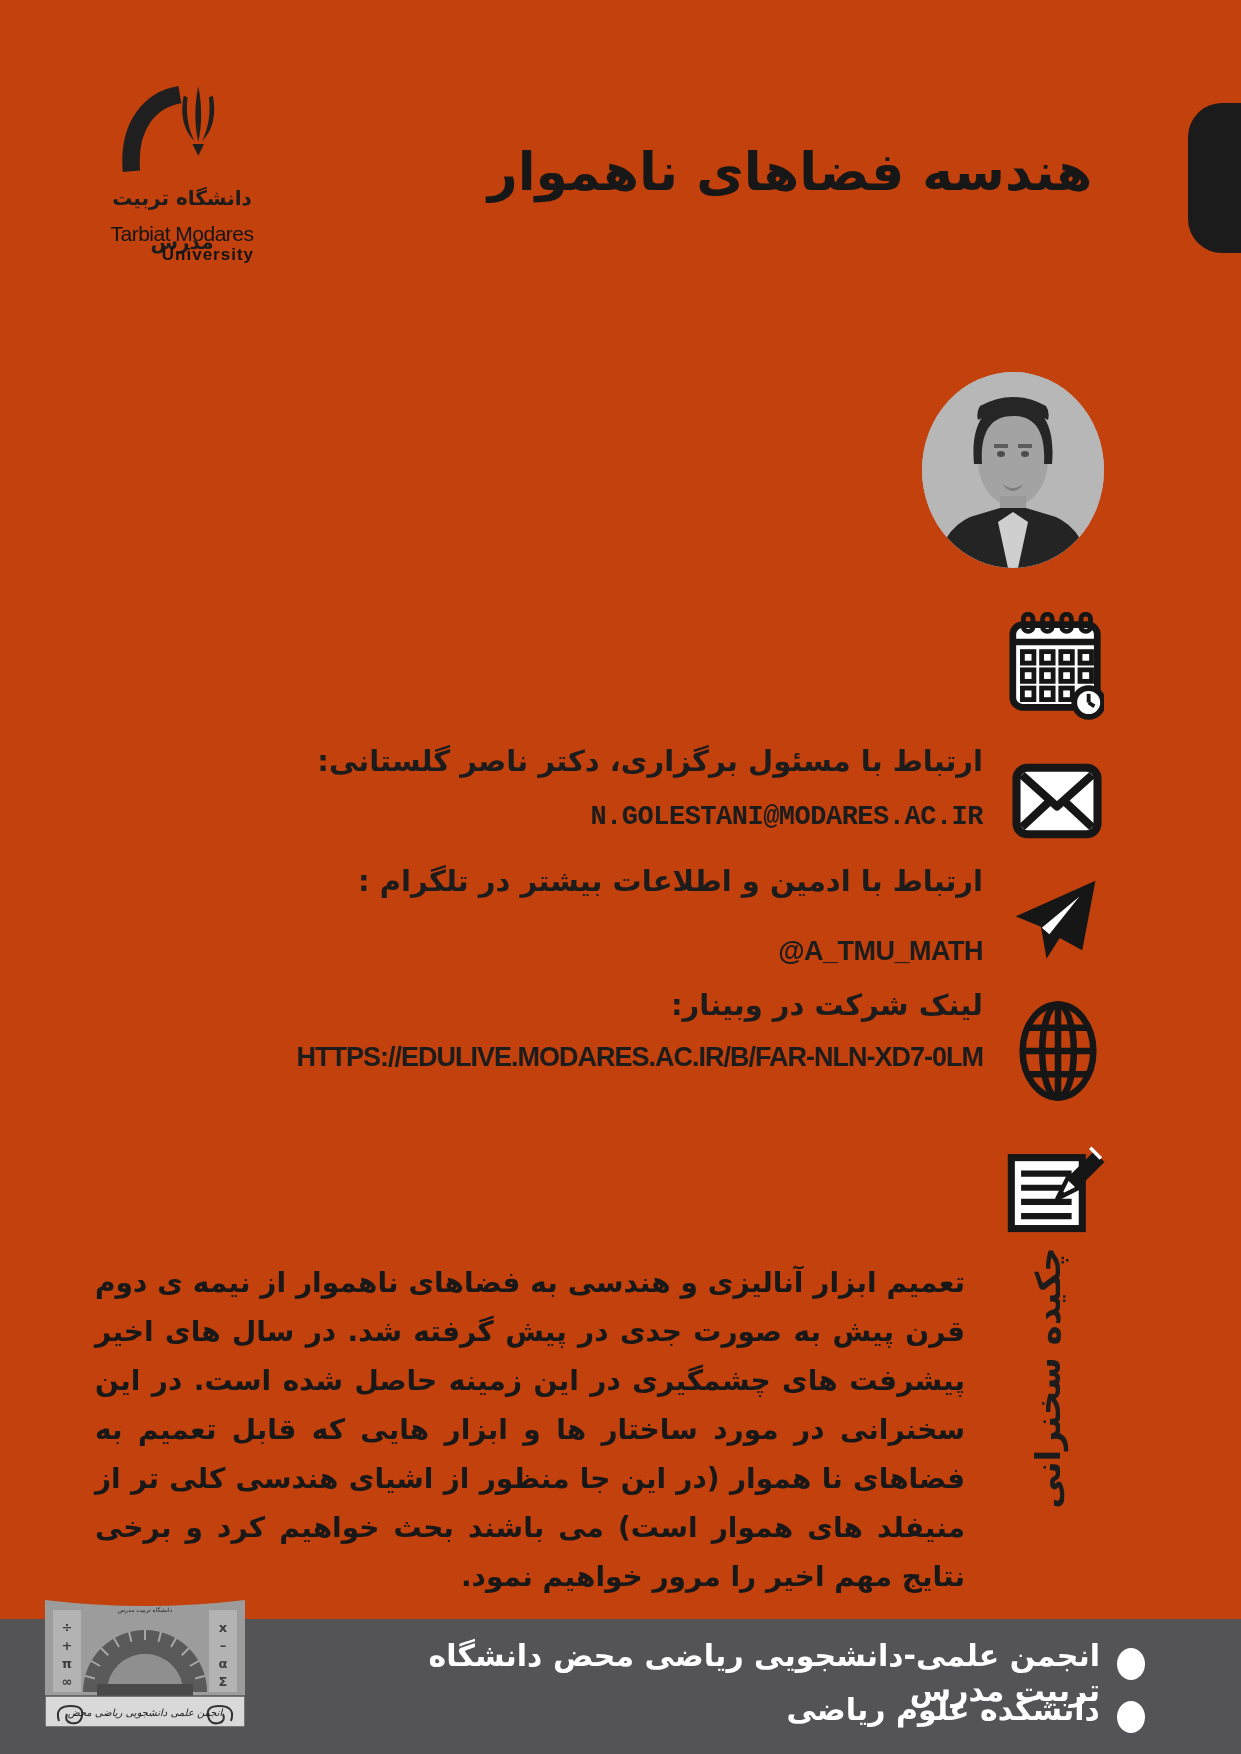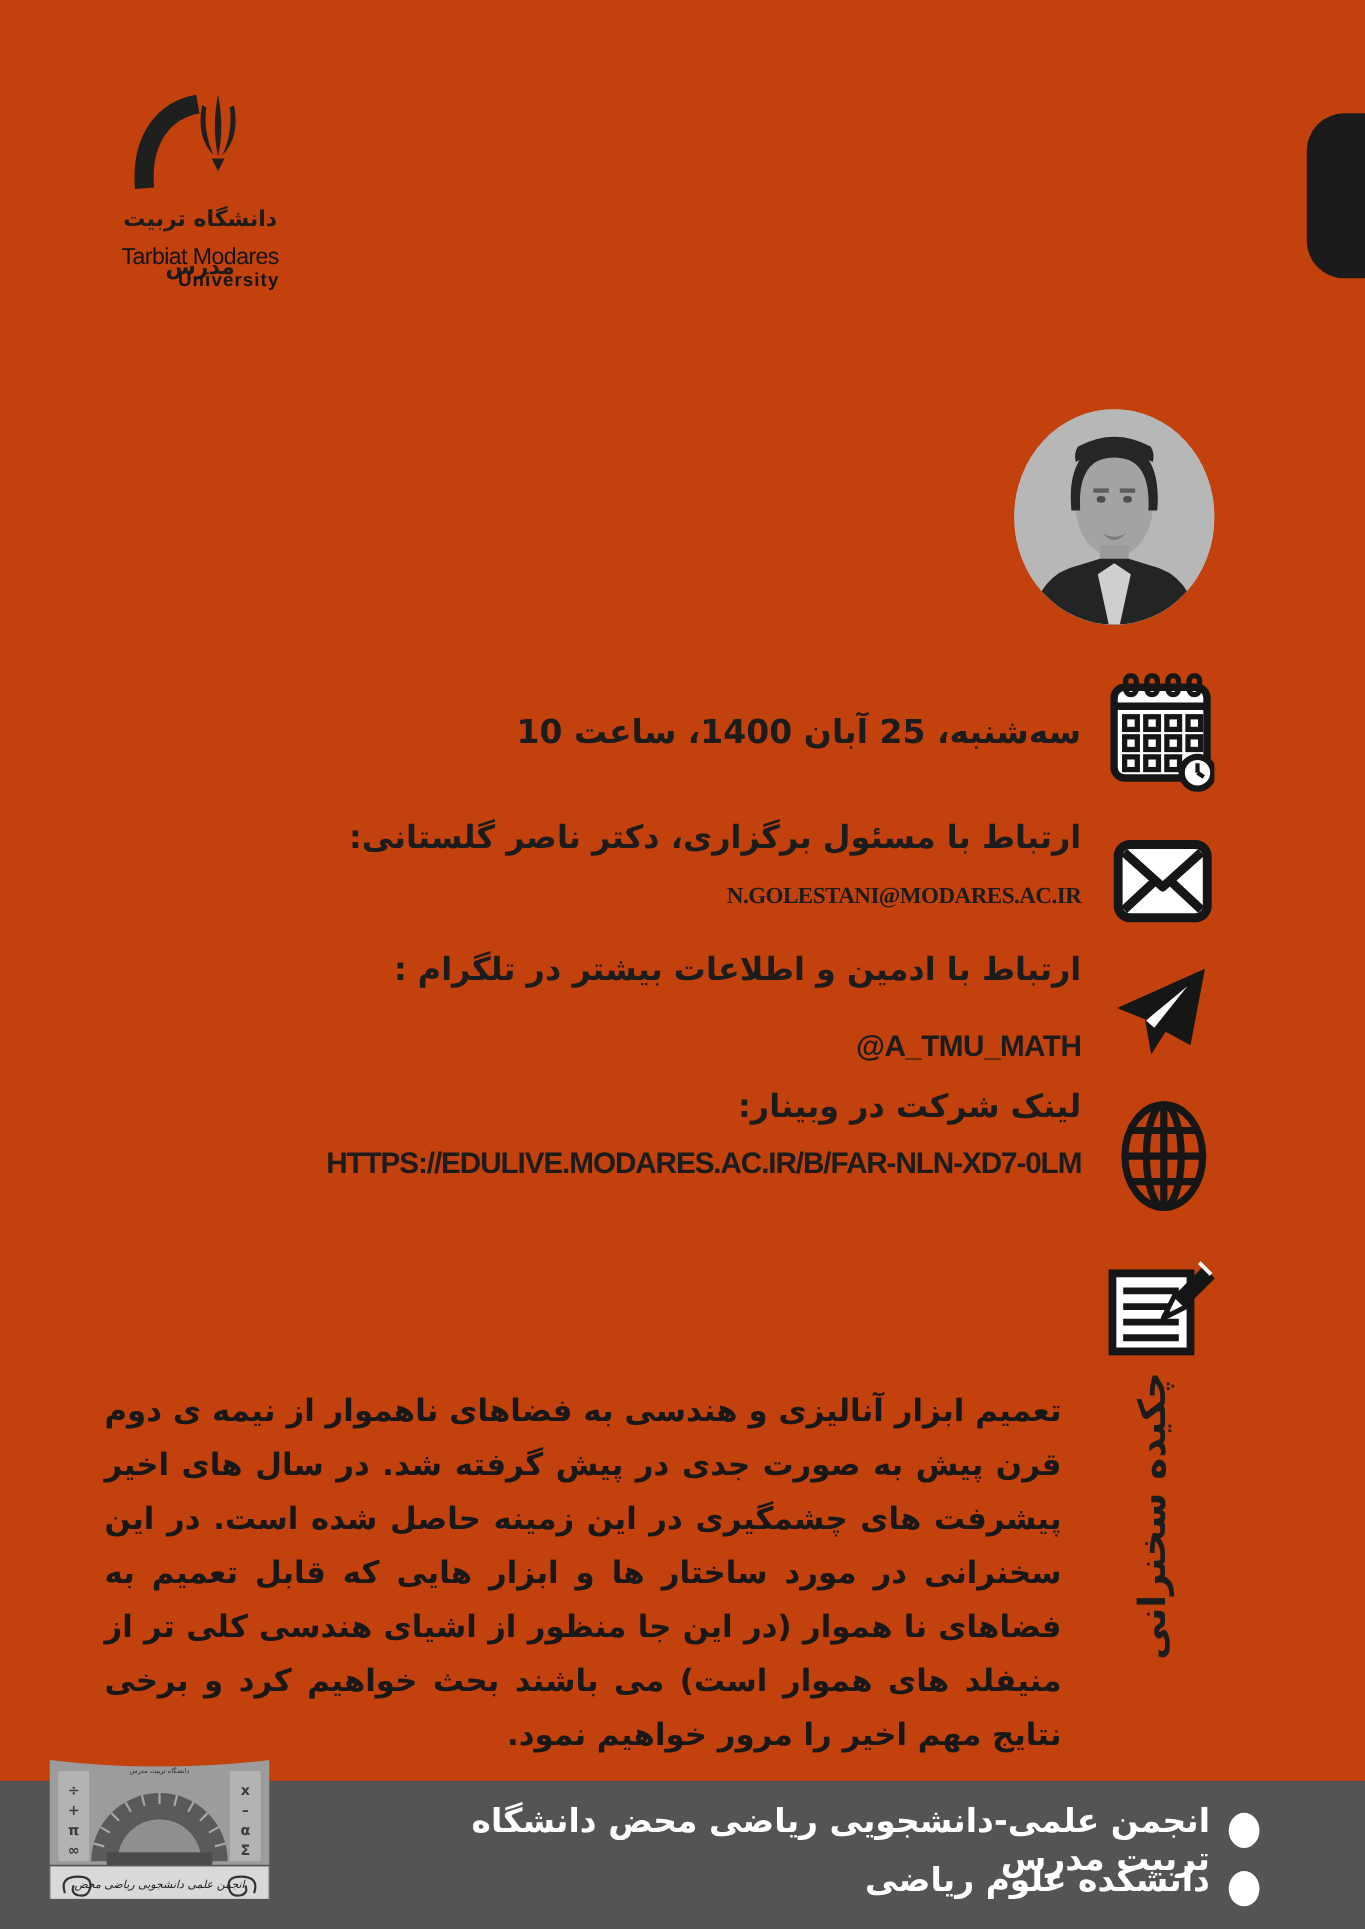"هندسه فضاهای ناهموار" h1.title { html: none -> <h1>هندسه فضاهای ناهموار</h1> }
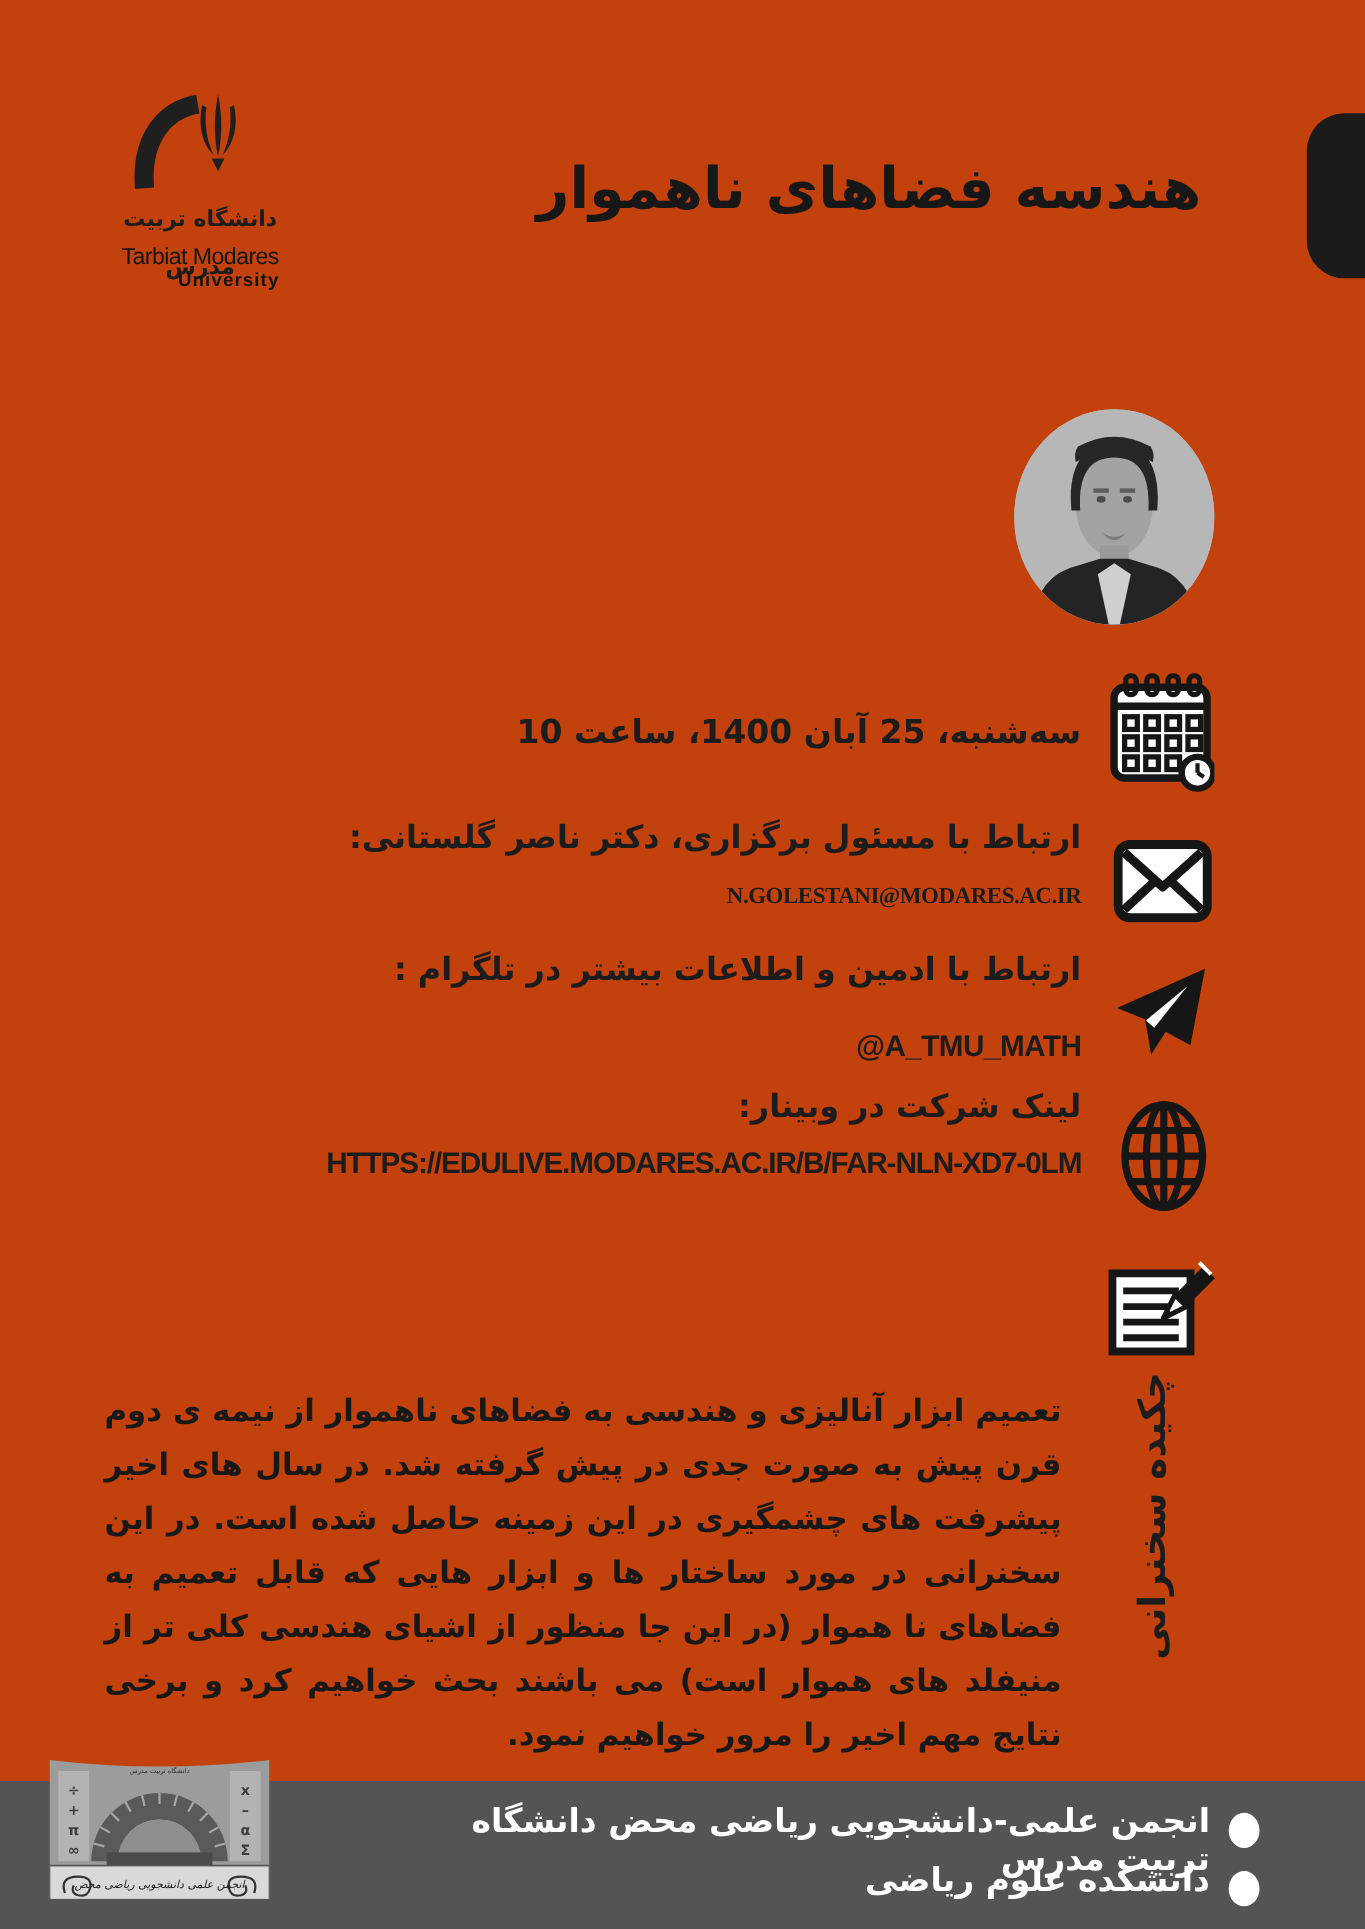"سه‌شنبه، 25 آبان 1400، ساعت" div.info-text { html: <div>سه‌شنبه، 25 آبان 1400، ساعت 10</div> -> none }
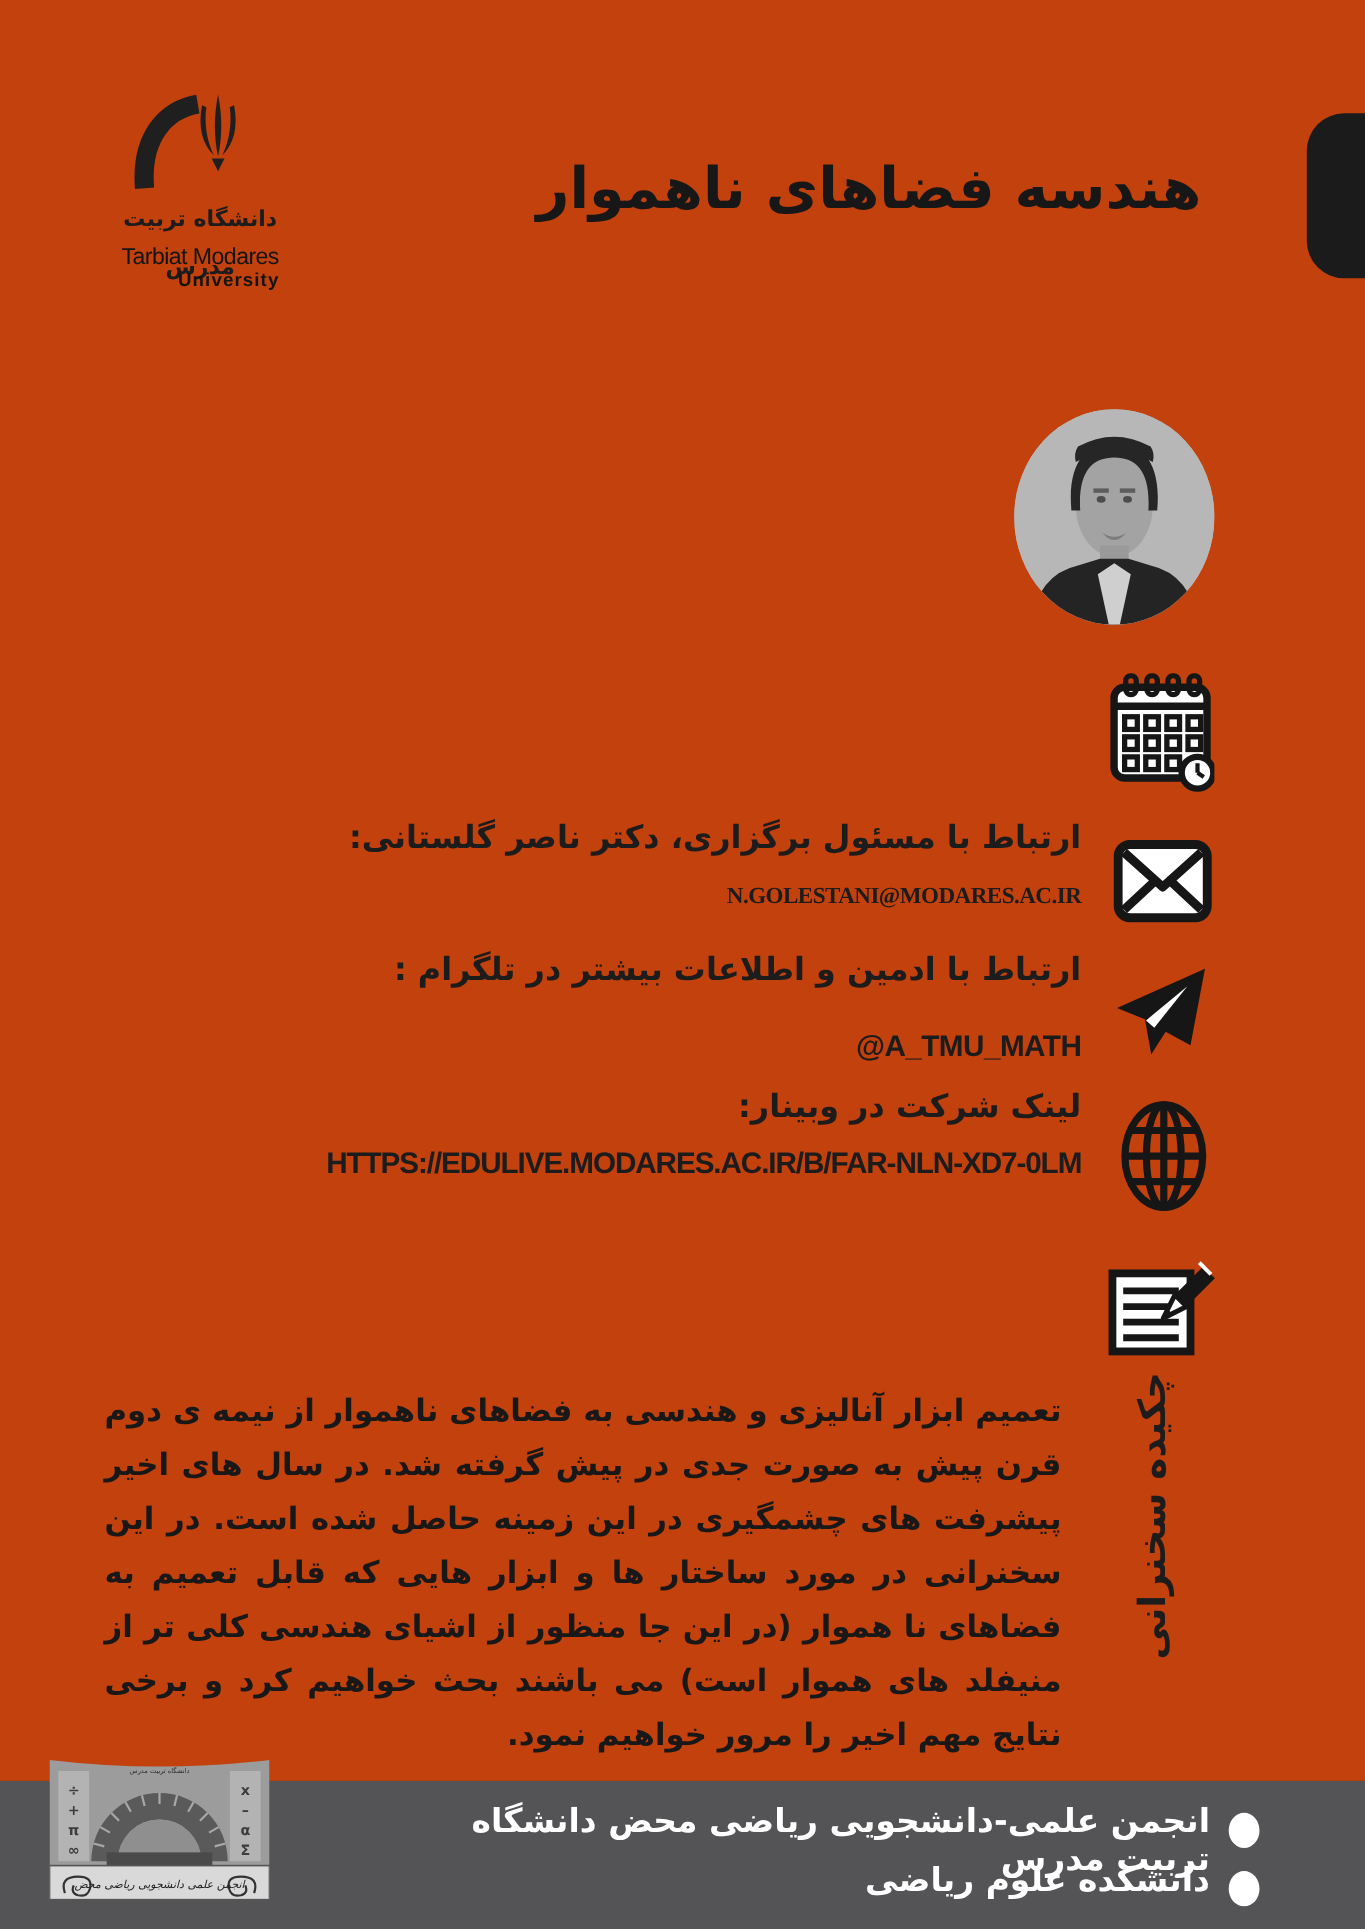"N.GOLESTANI@MODARES.AC.IR" .t-email { font-family: Liberation Serif, serif -> Liberation Mono, monospace; font-size: 21px -> 27px }
